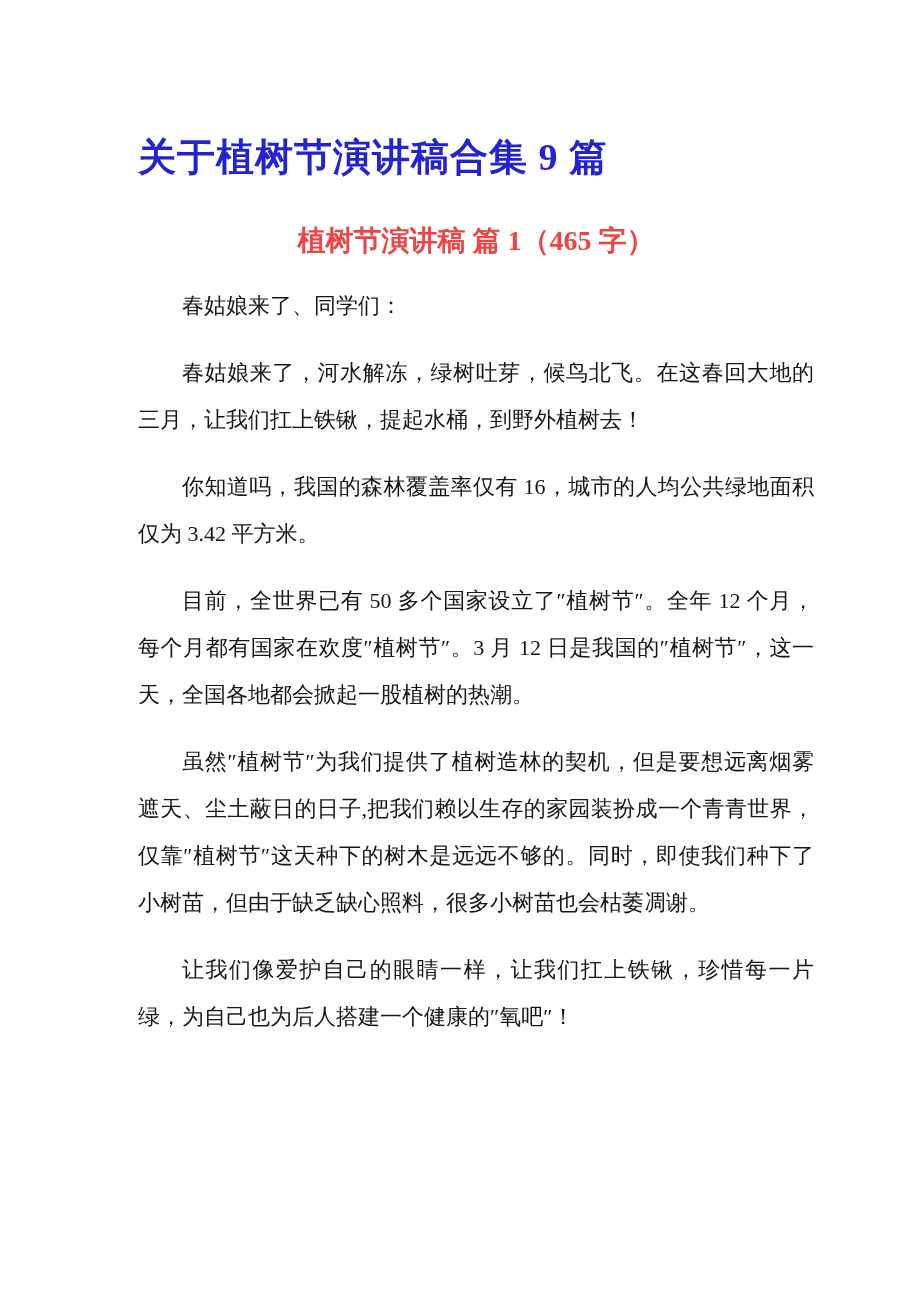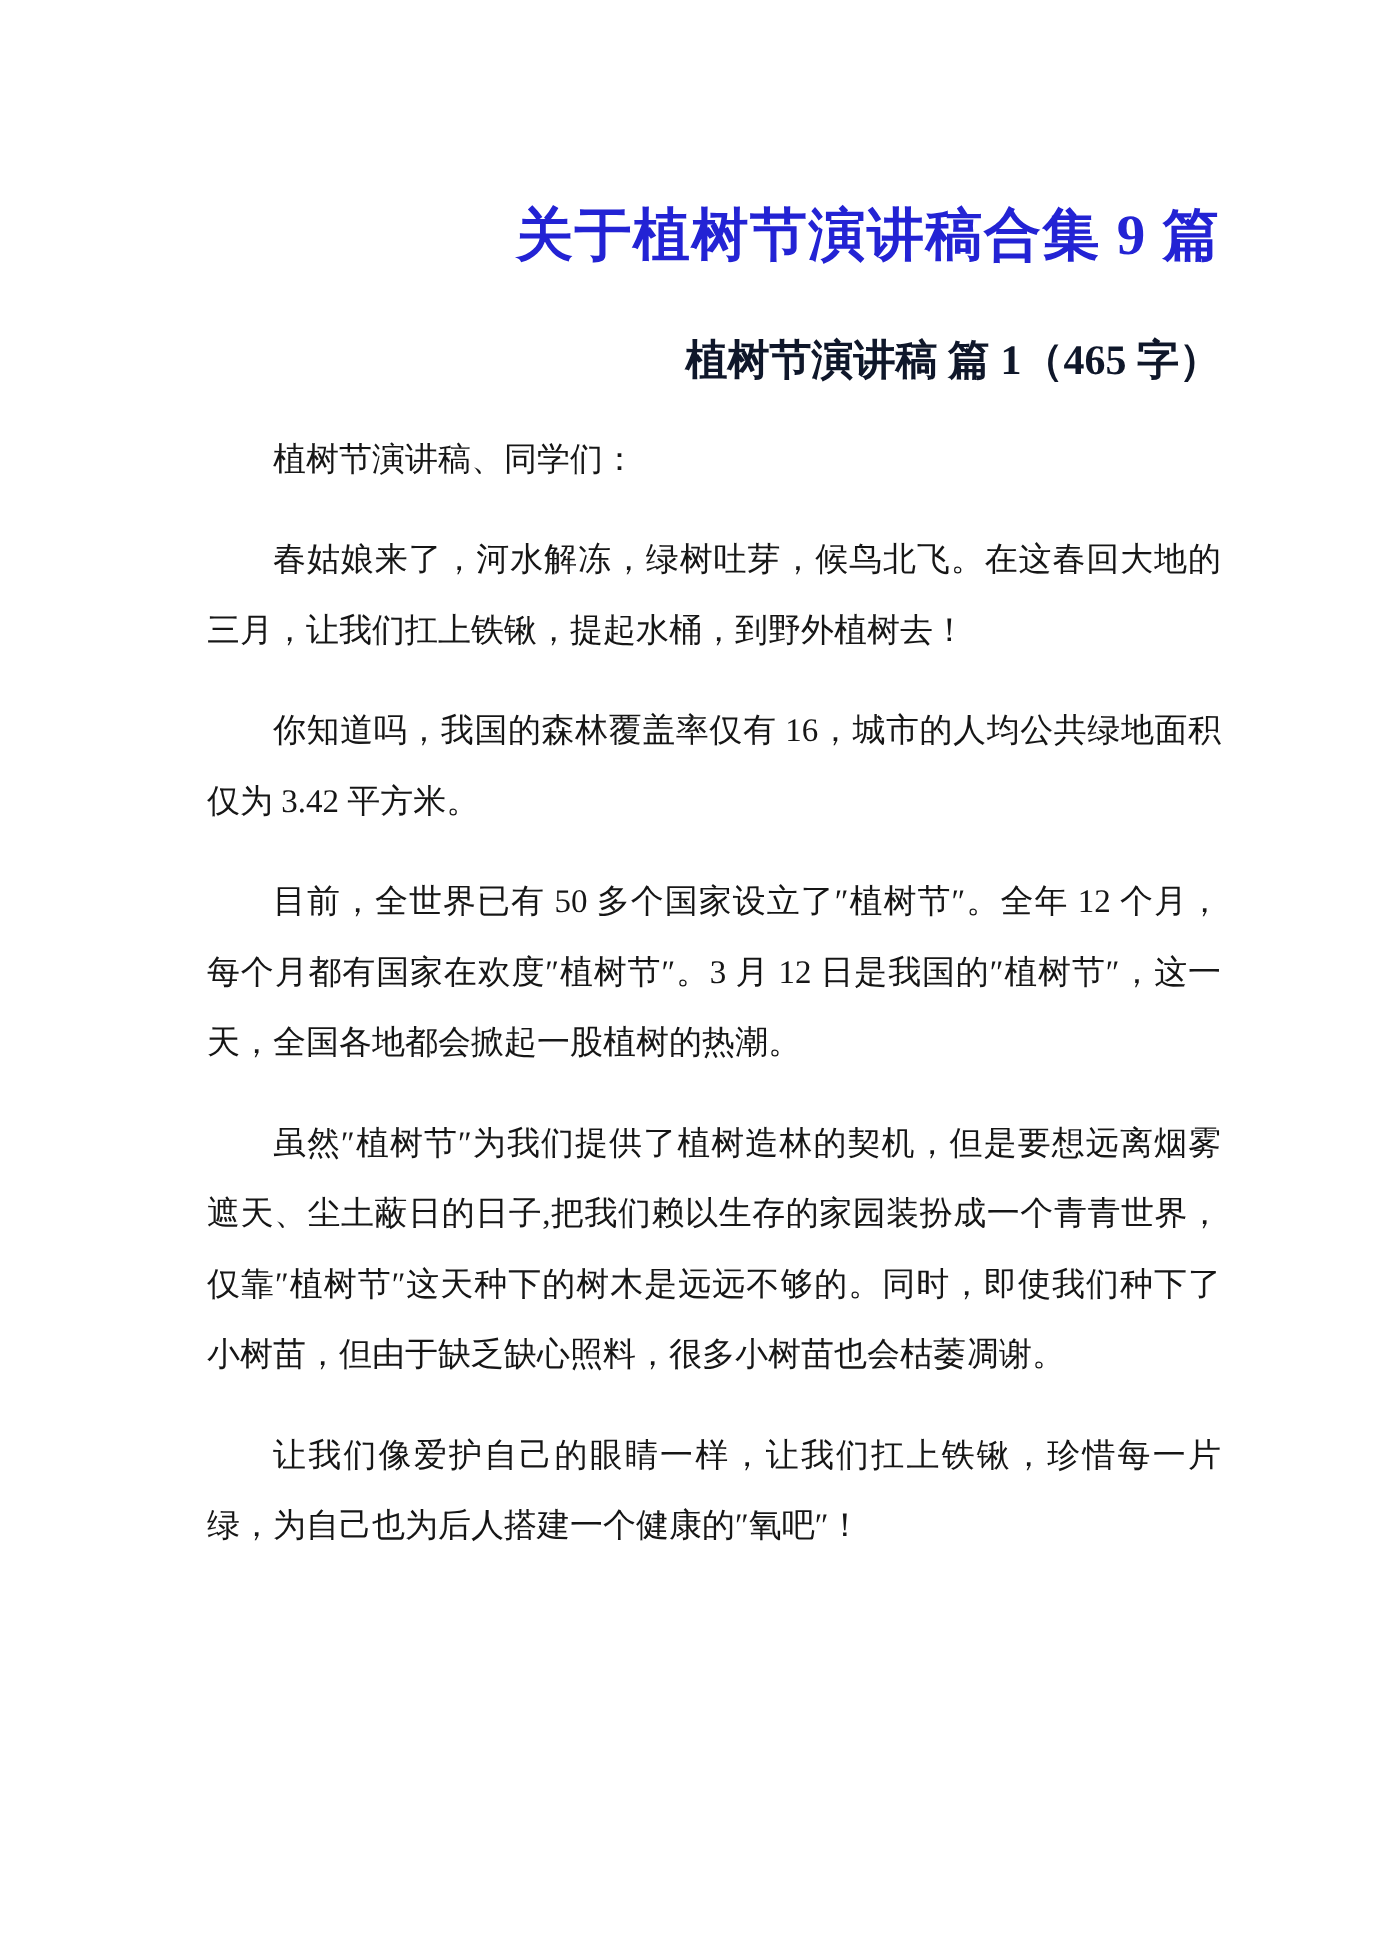"关于植树节演讲稿合集 9 篇" .doc-title { text-align: right -> left }
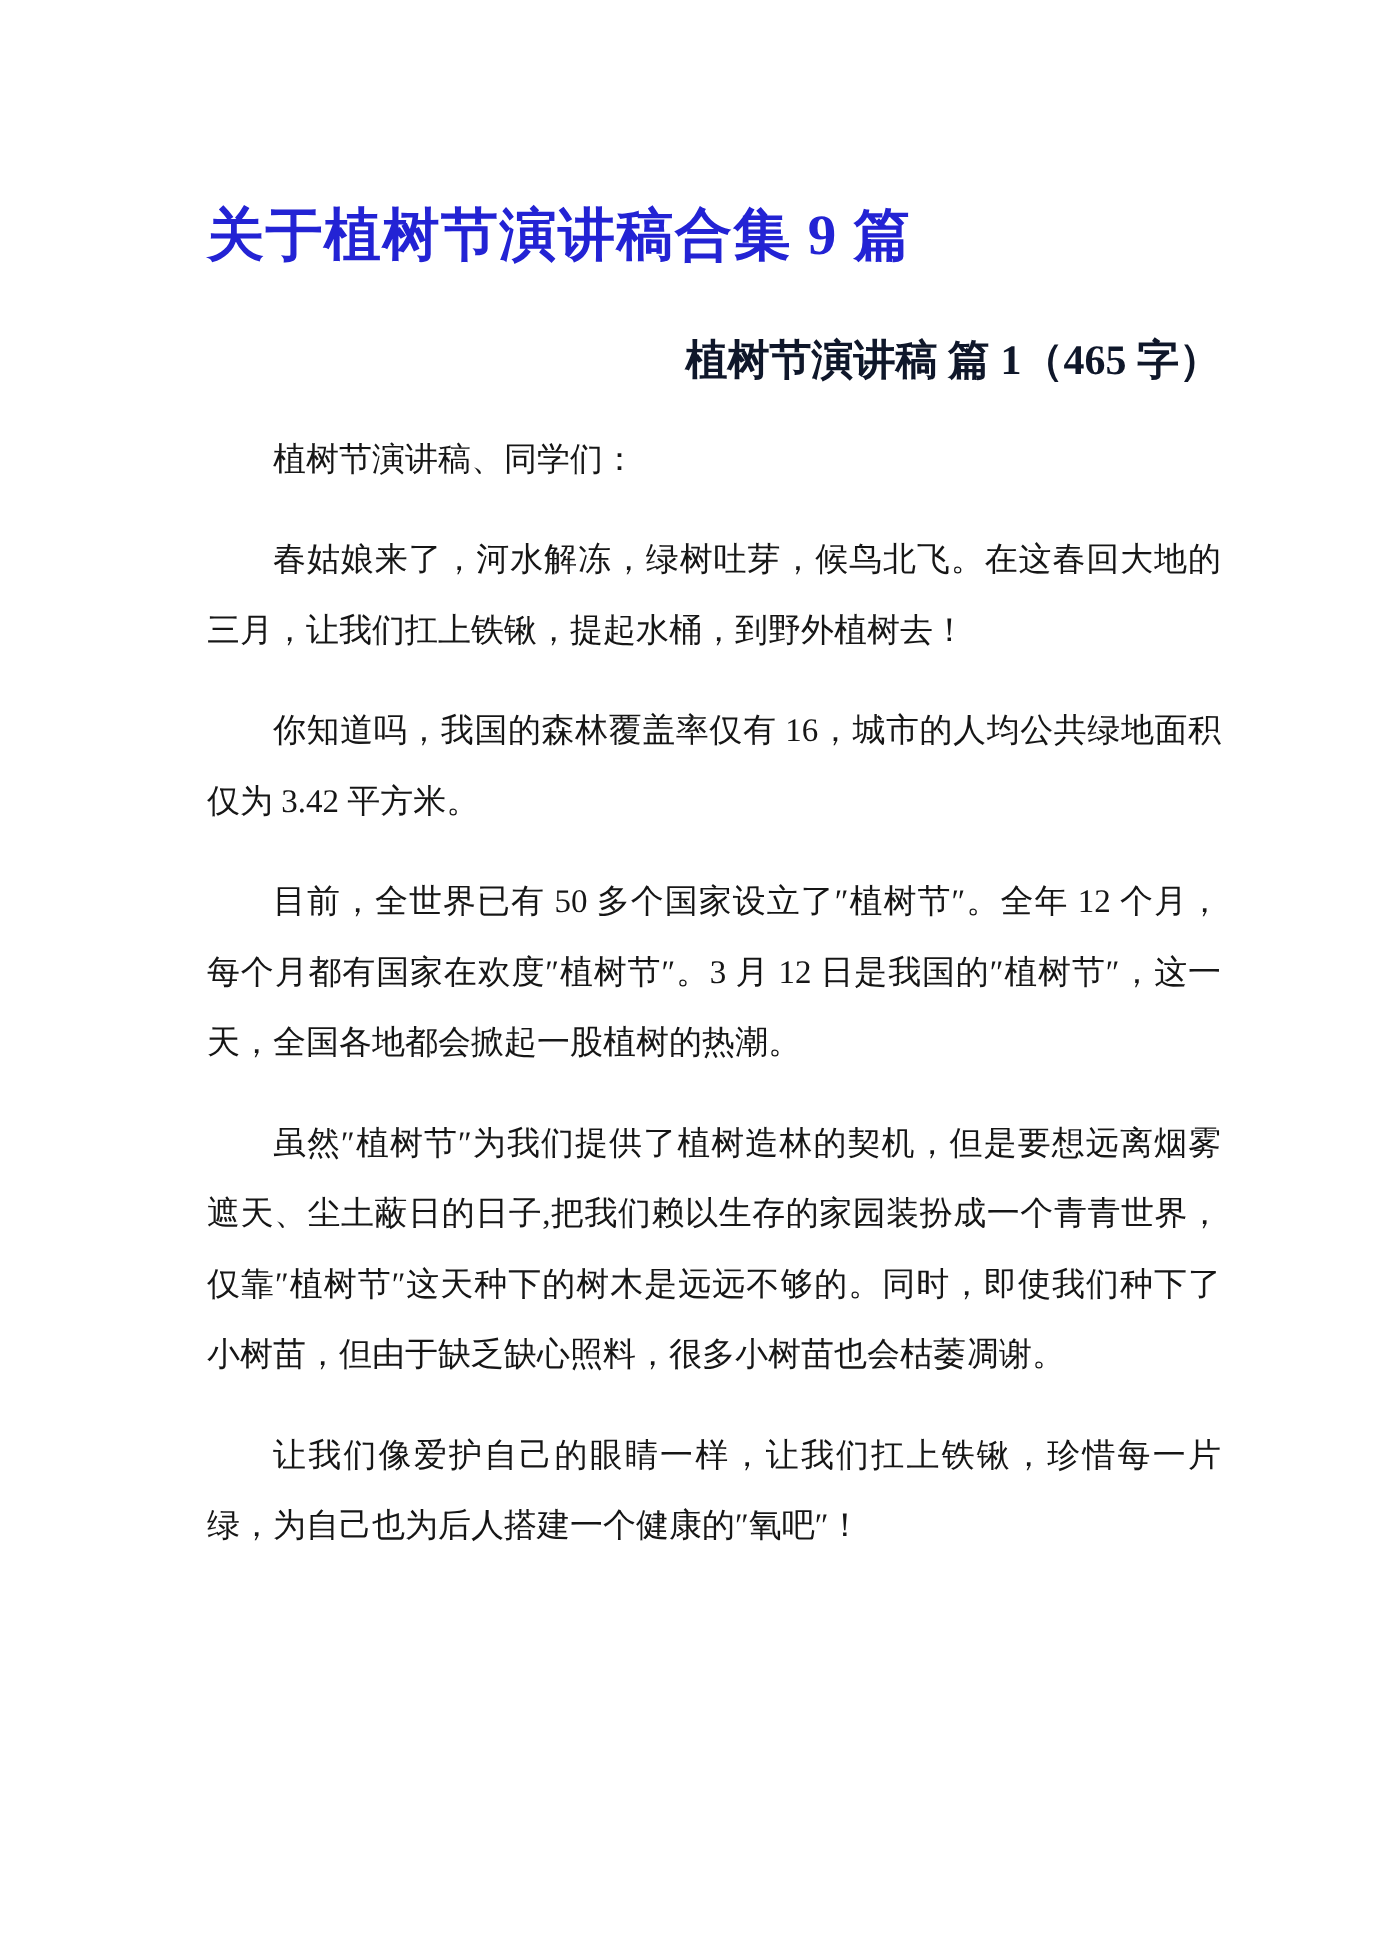"植树节演讲稿 篇 1（465 字）" .section-heading { color: #0f172a -> #ef4444; text-align: right -> center }
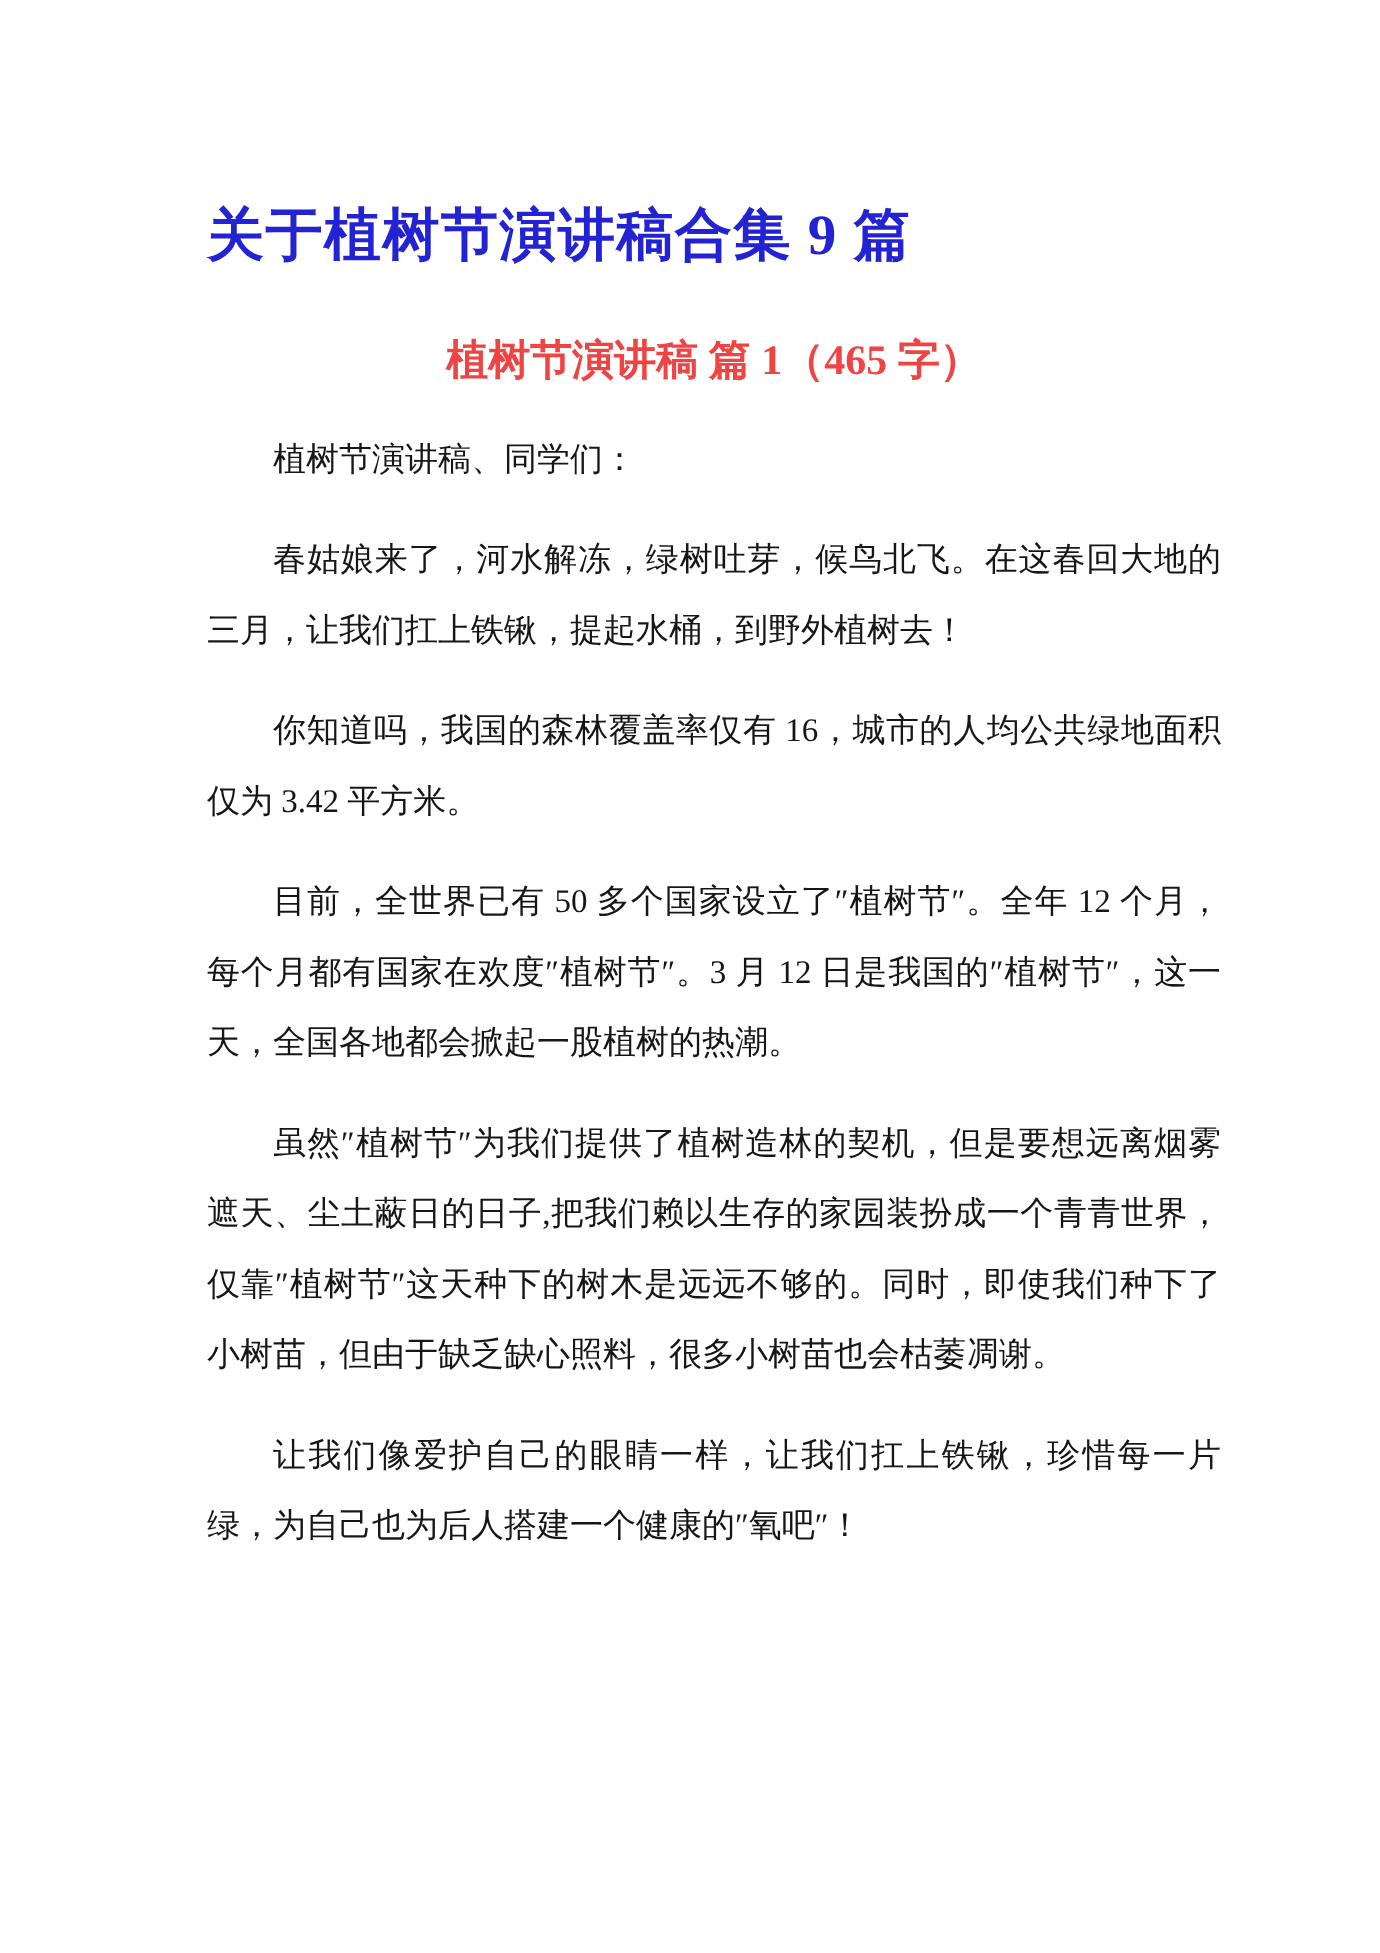"植树节演讲稿、同学们：" p.para { text: 植树节演讲稿 -> 春姑娘来了 }
